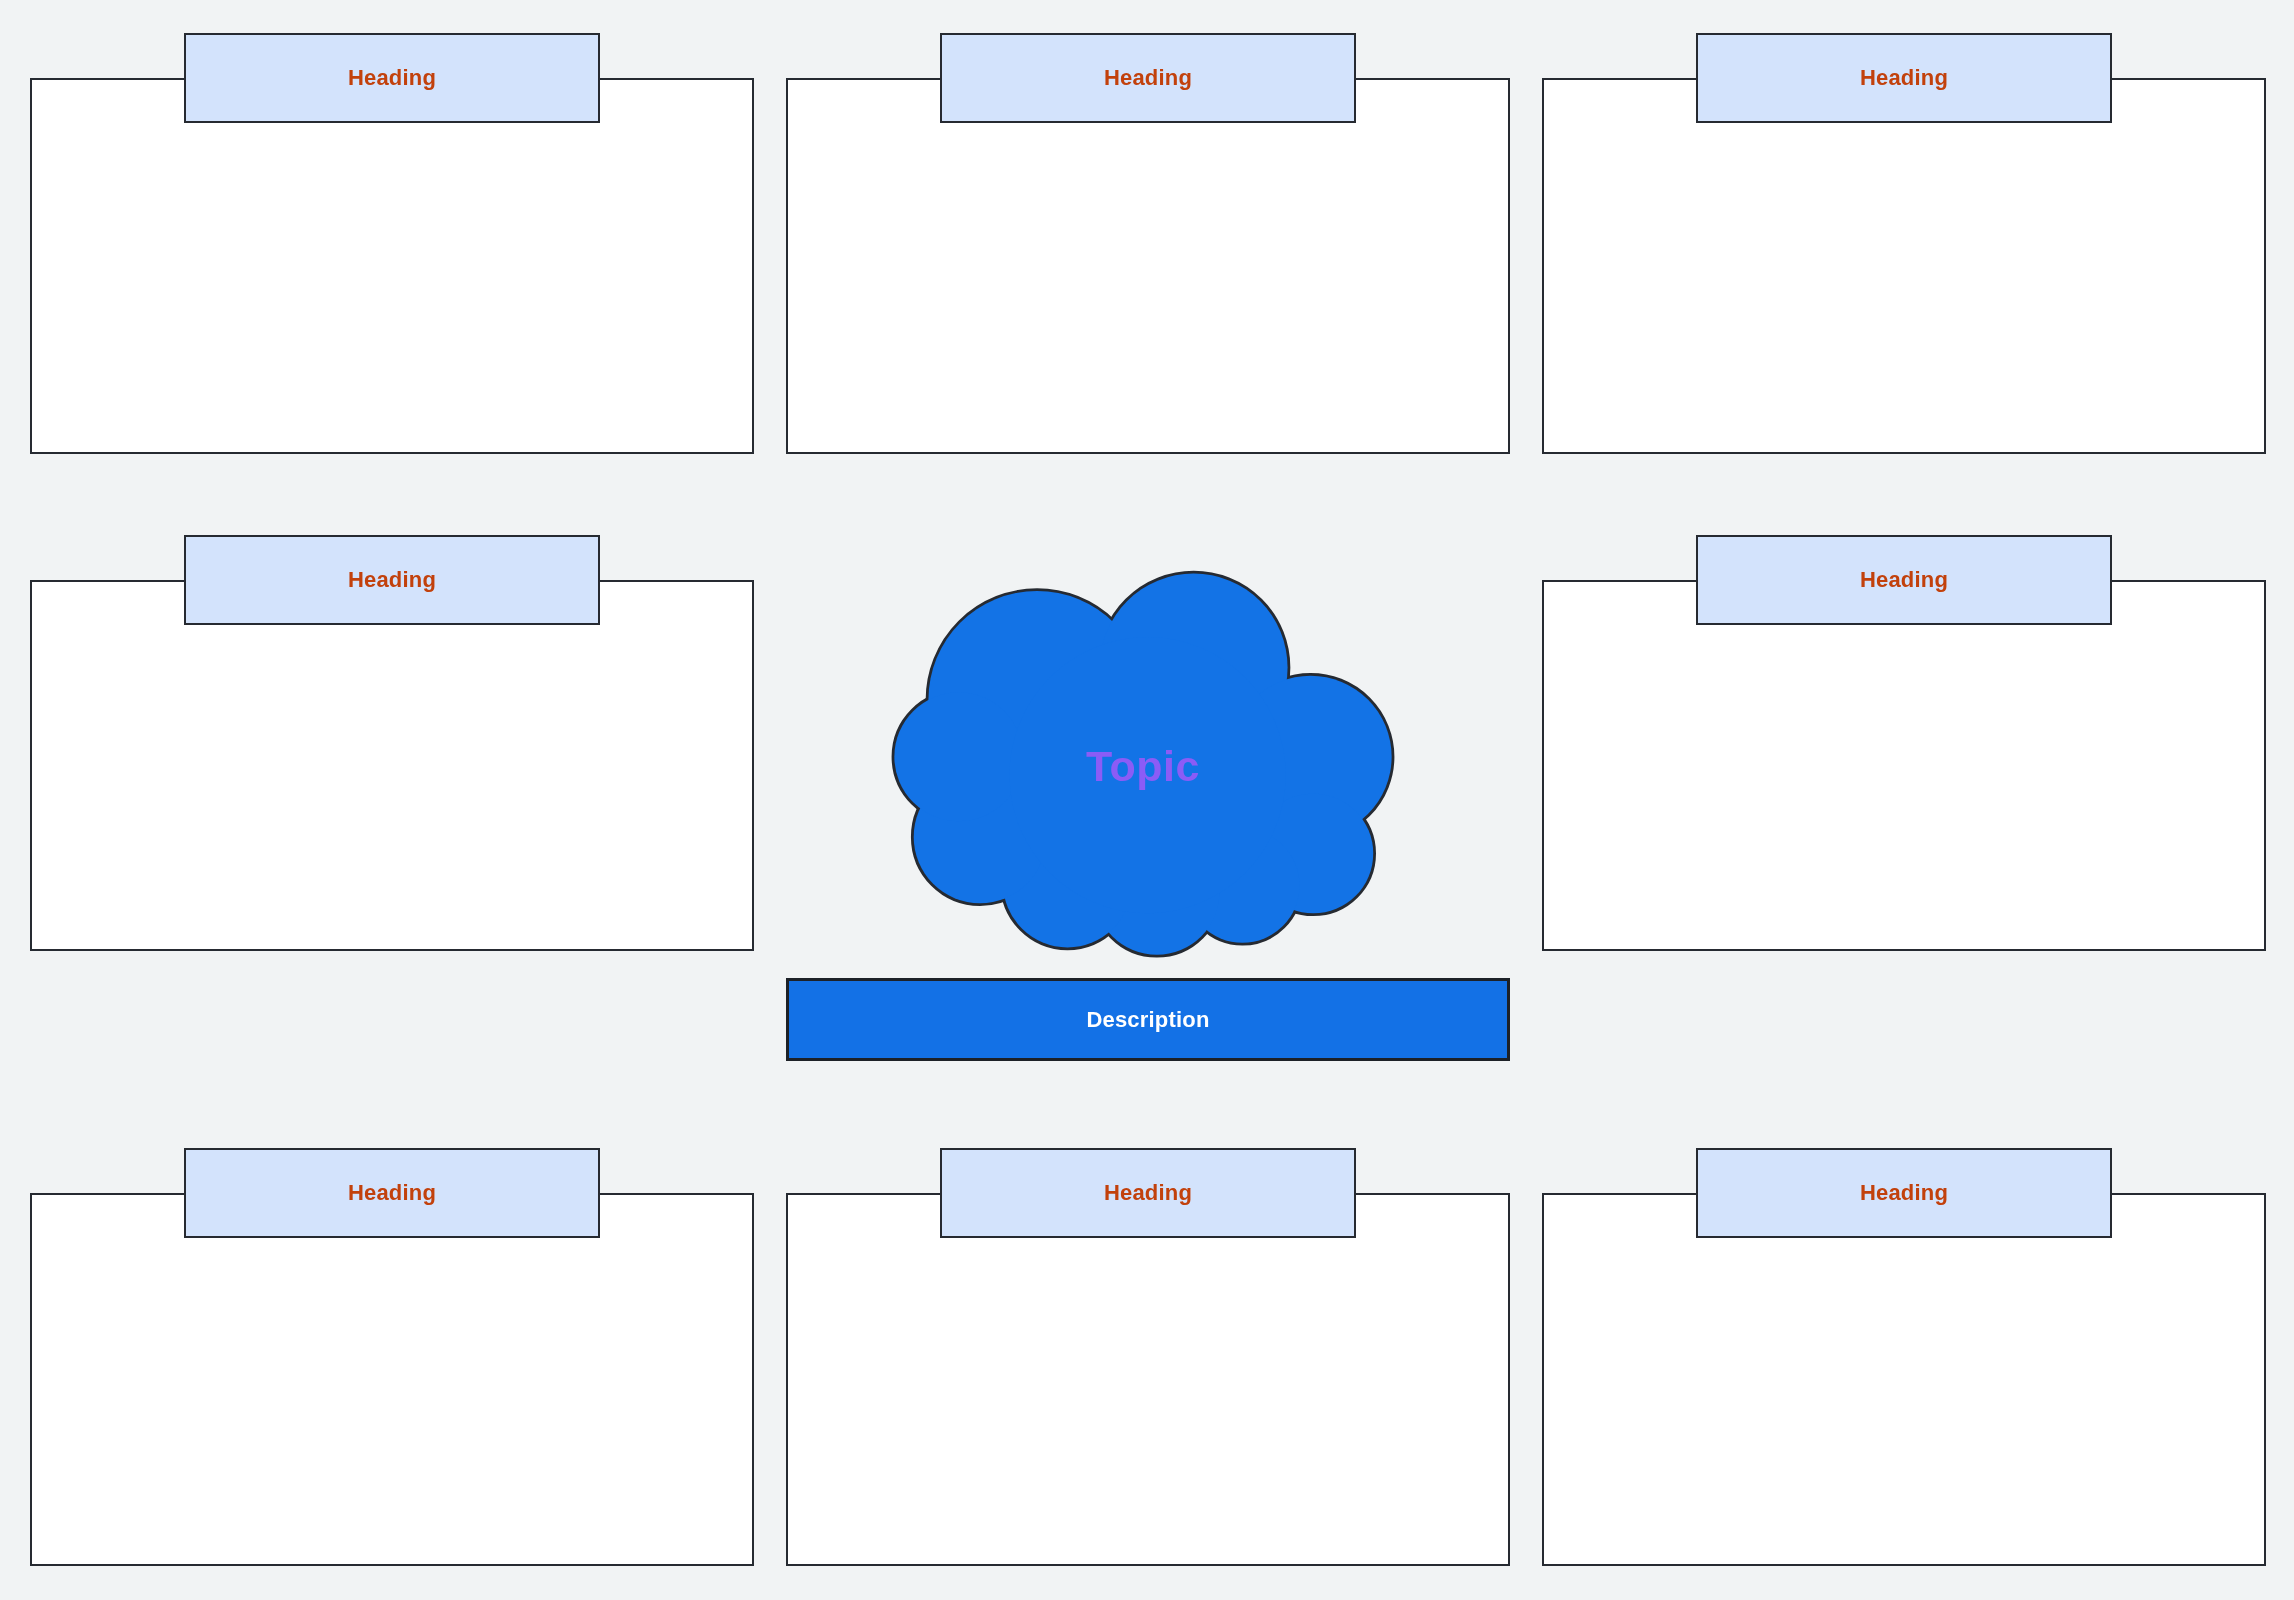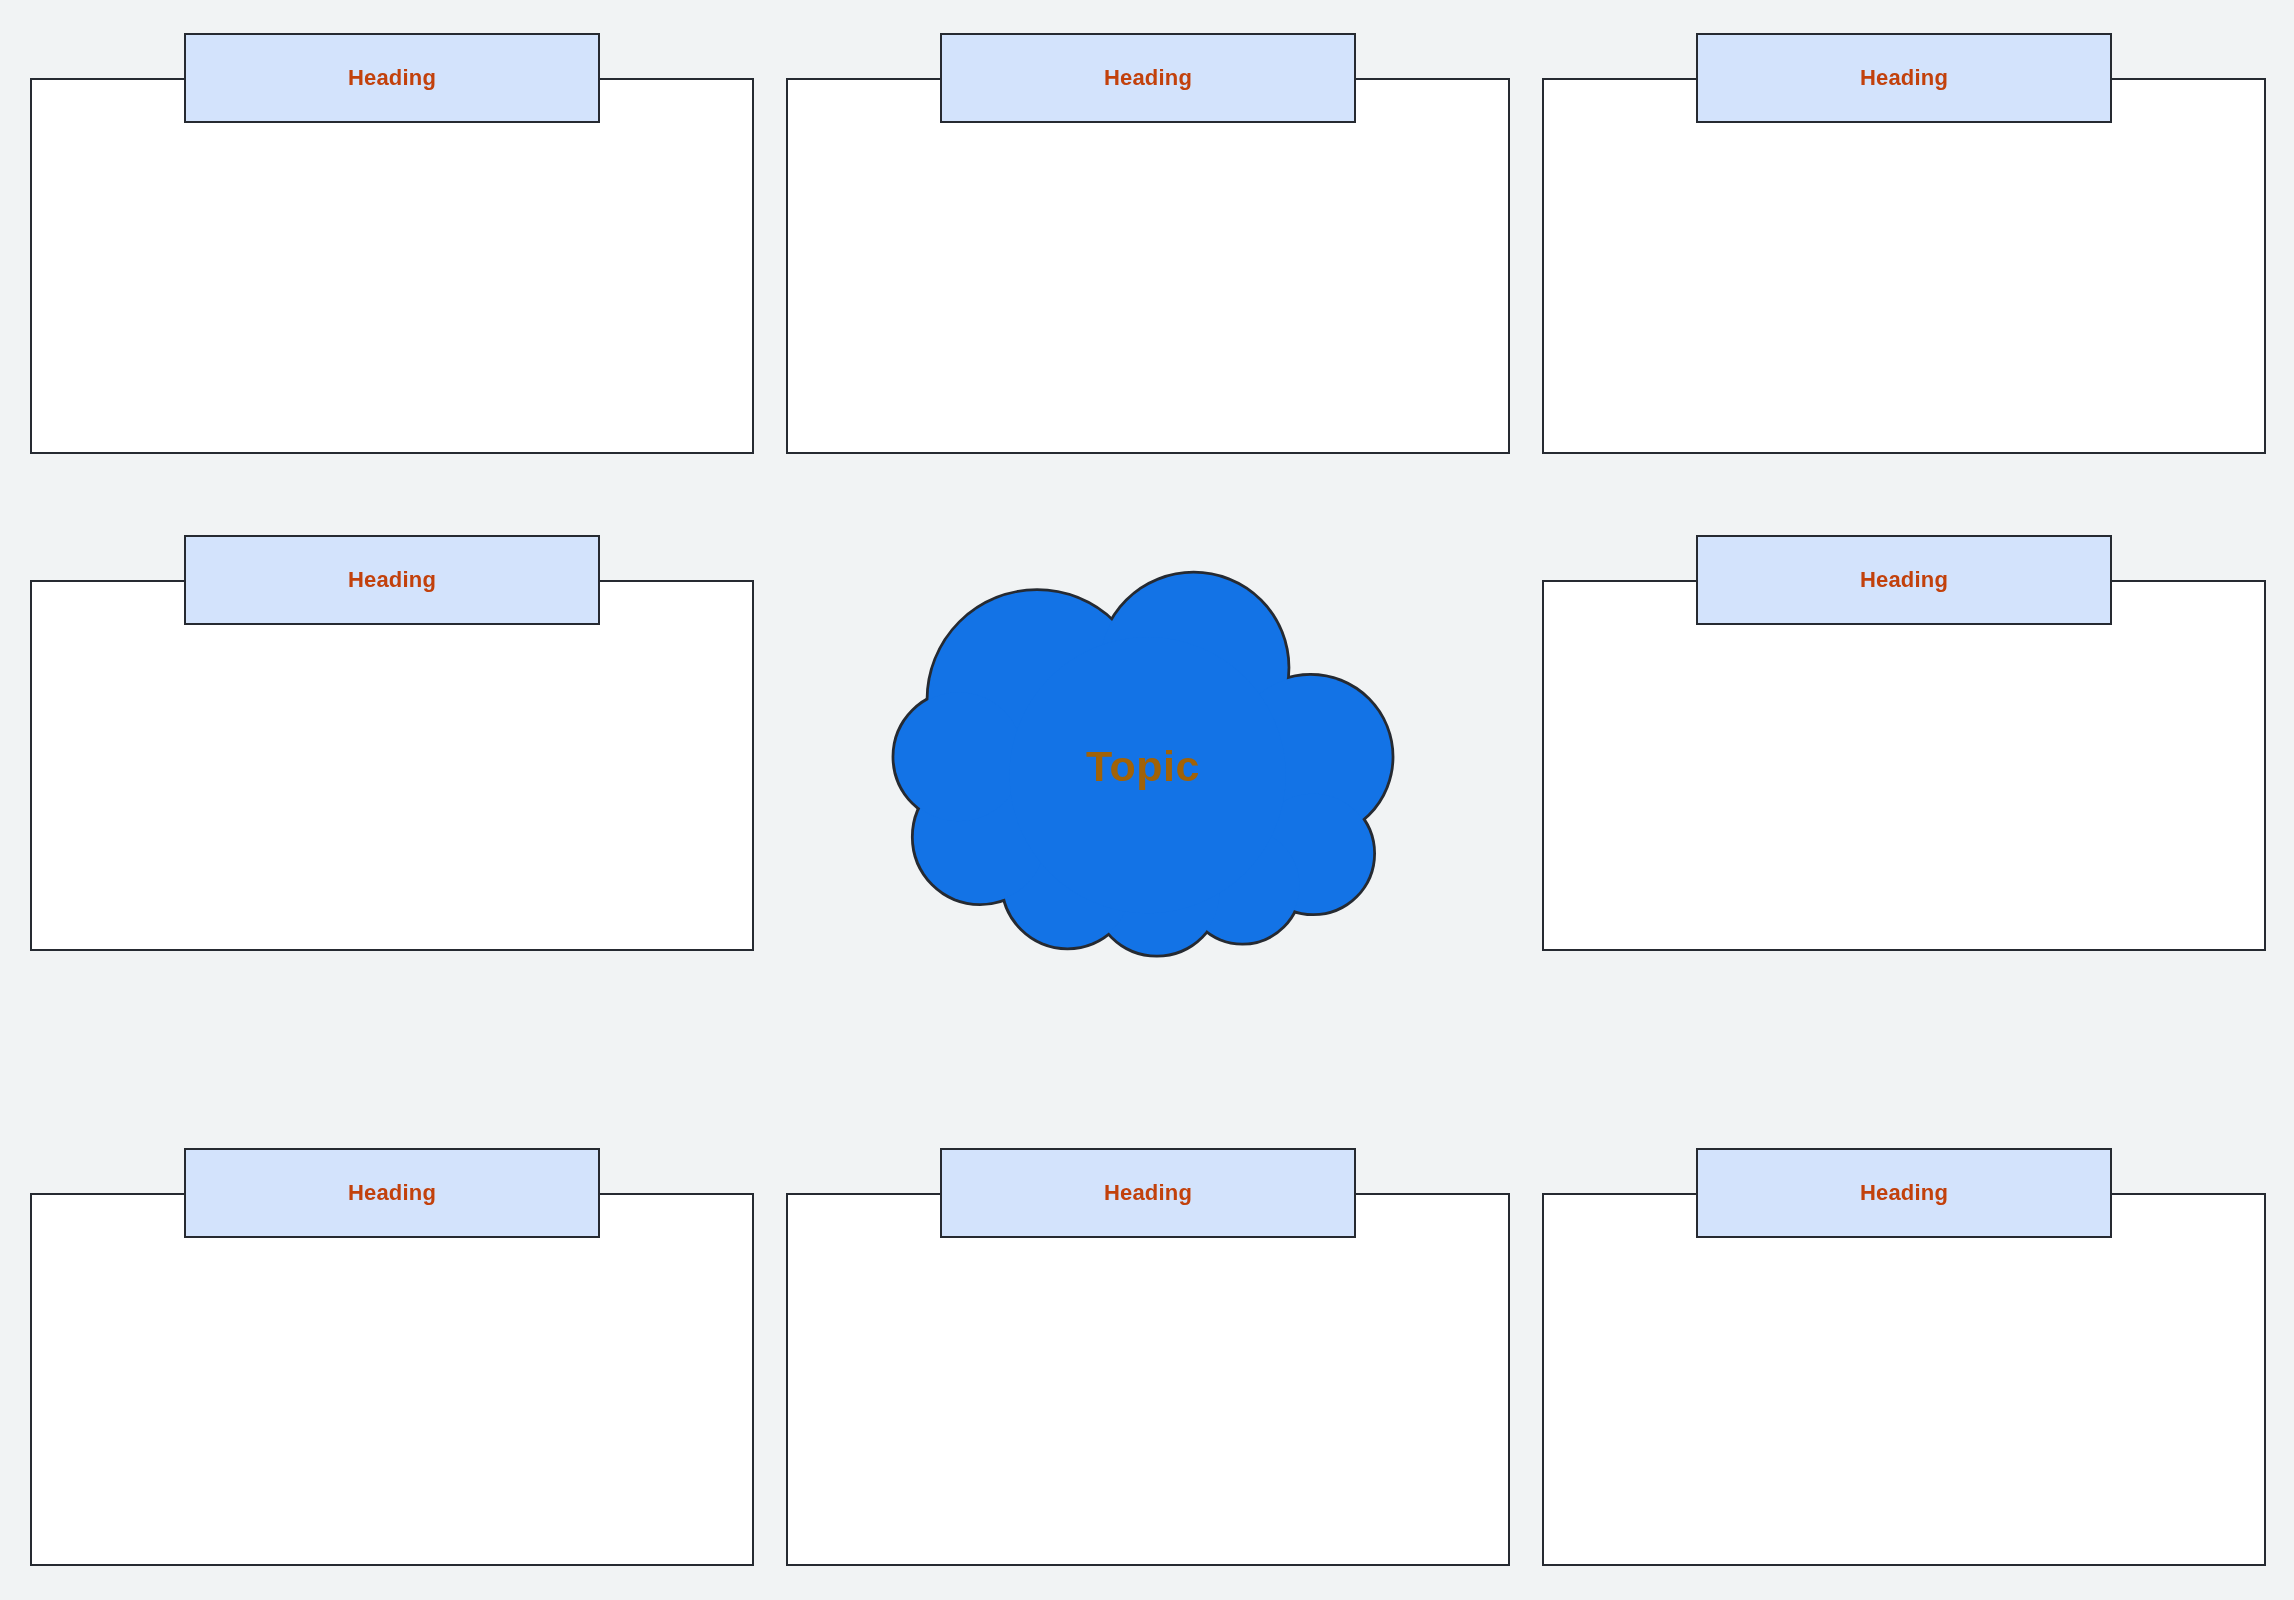"Topic" .topic-label { color: #a16207 -> #8b5cf6 }
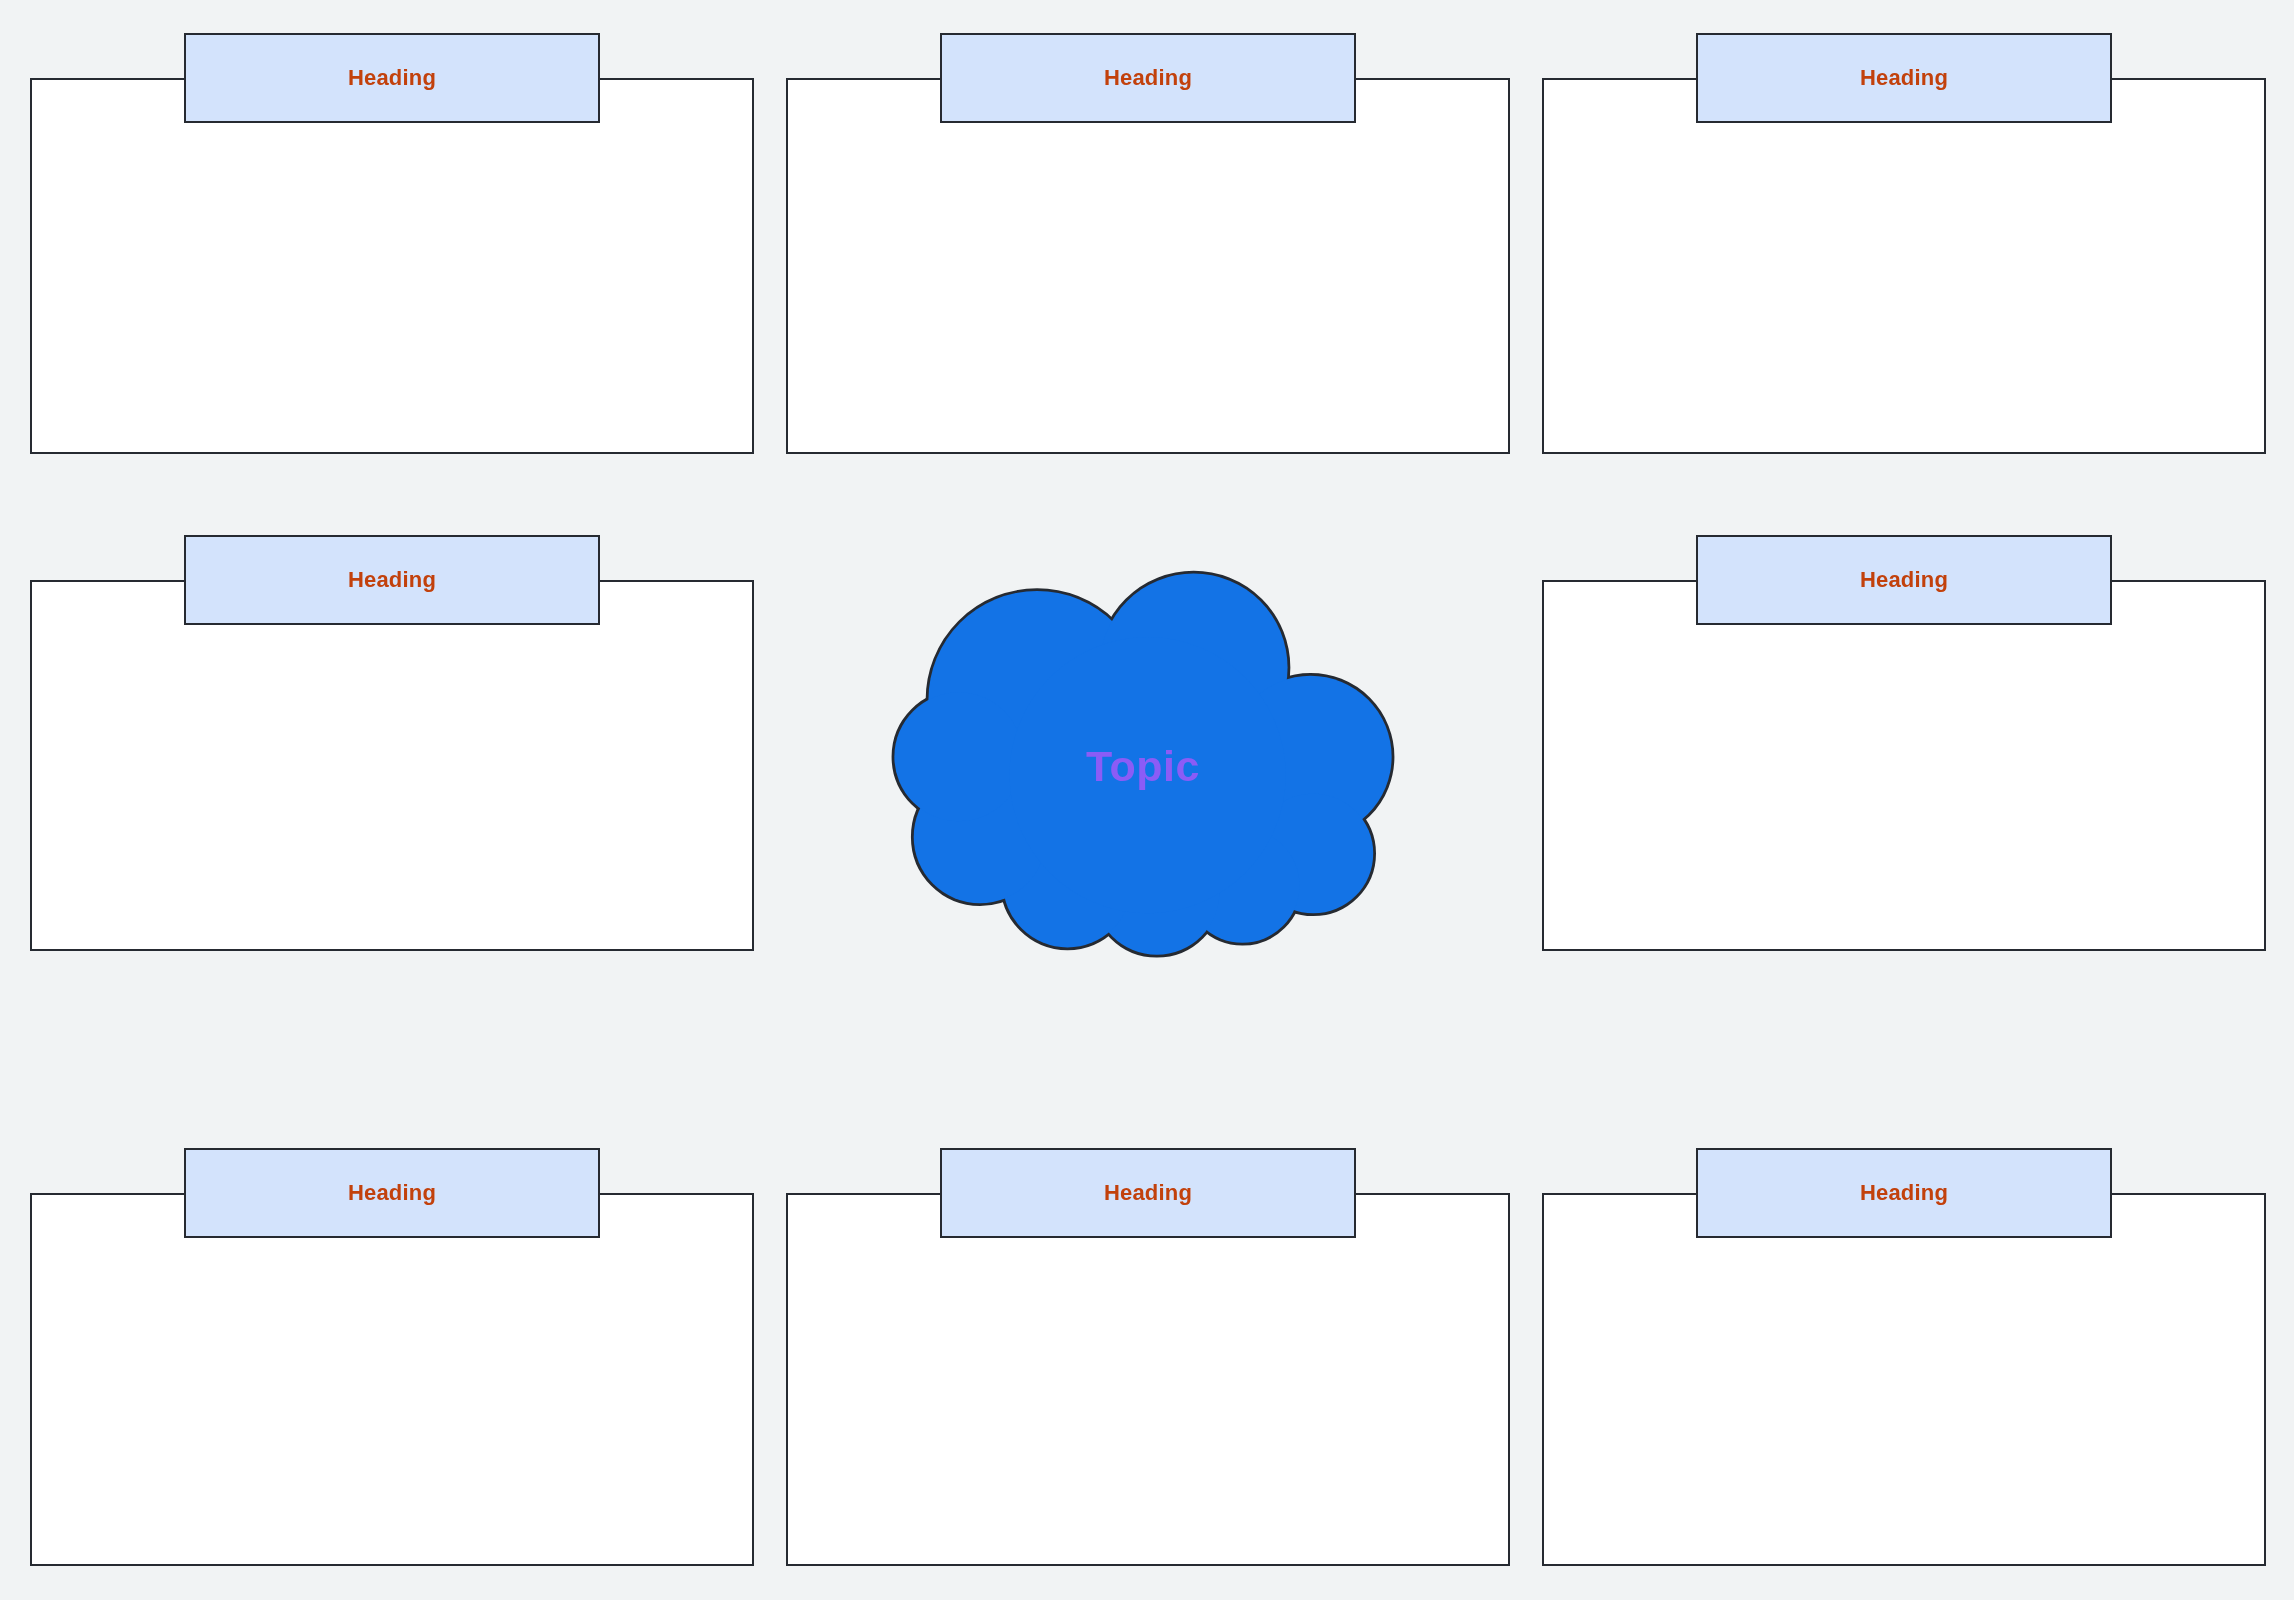"Description" div.description-bar { html: none -> <div> <span>Description</span> </div> }
